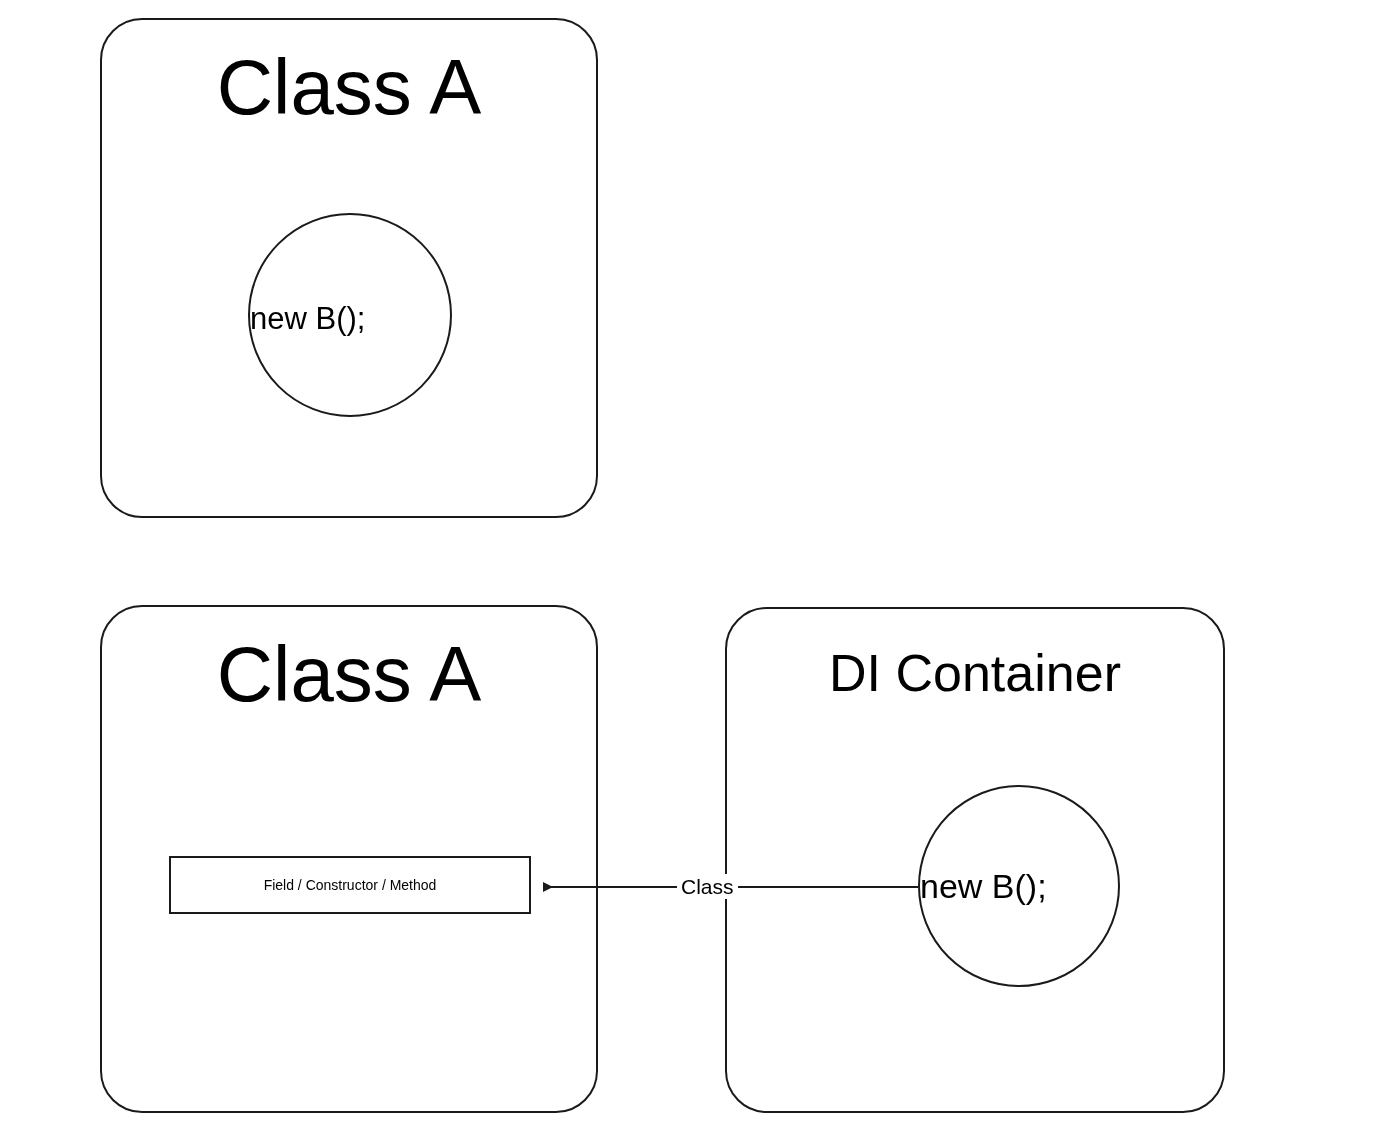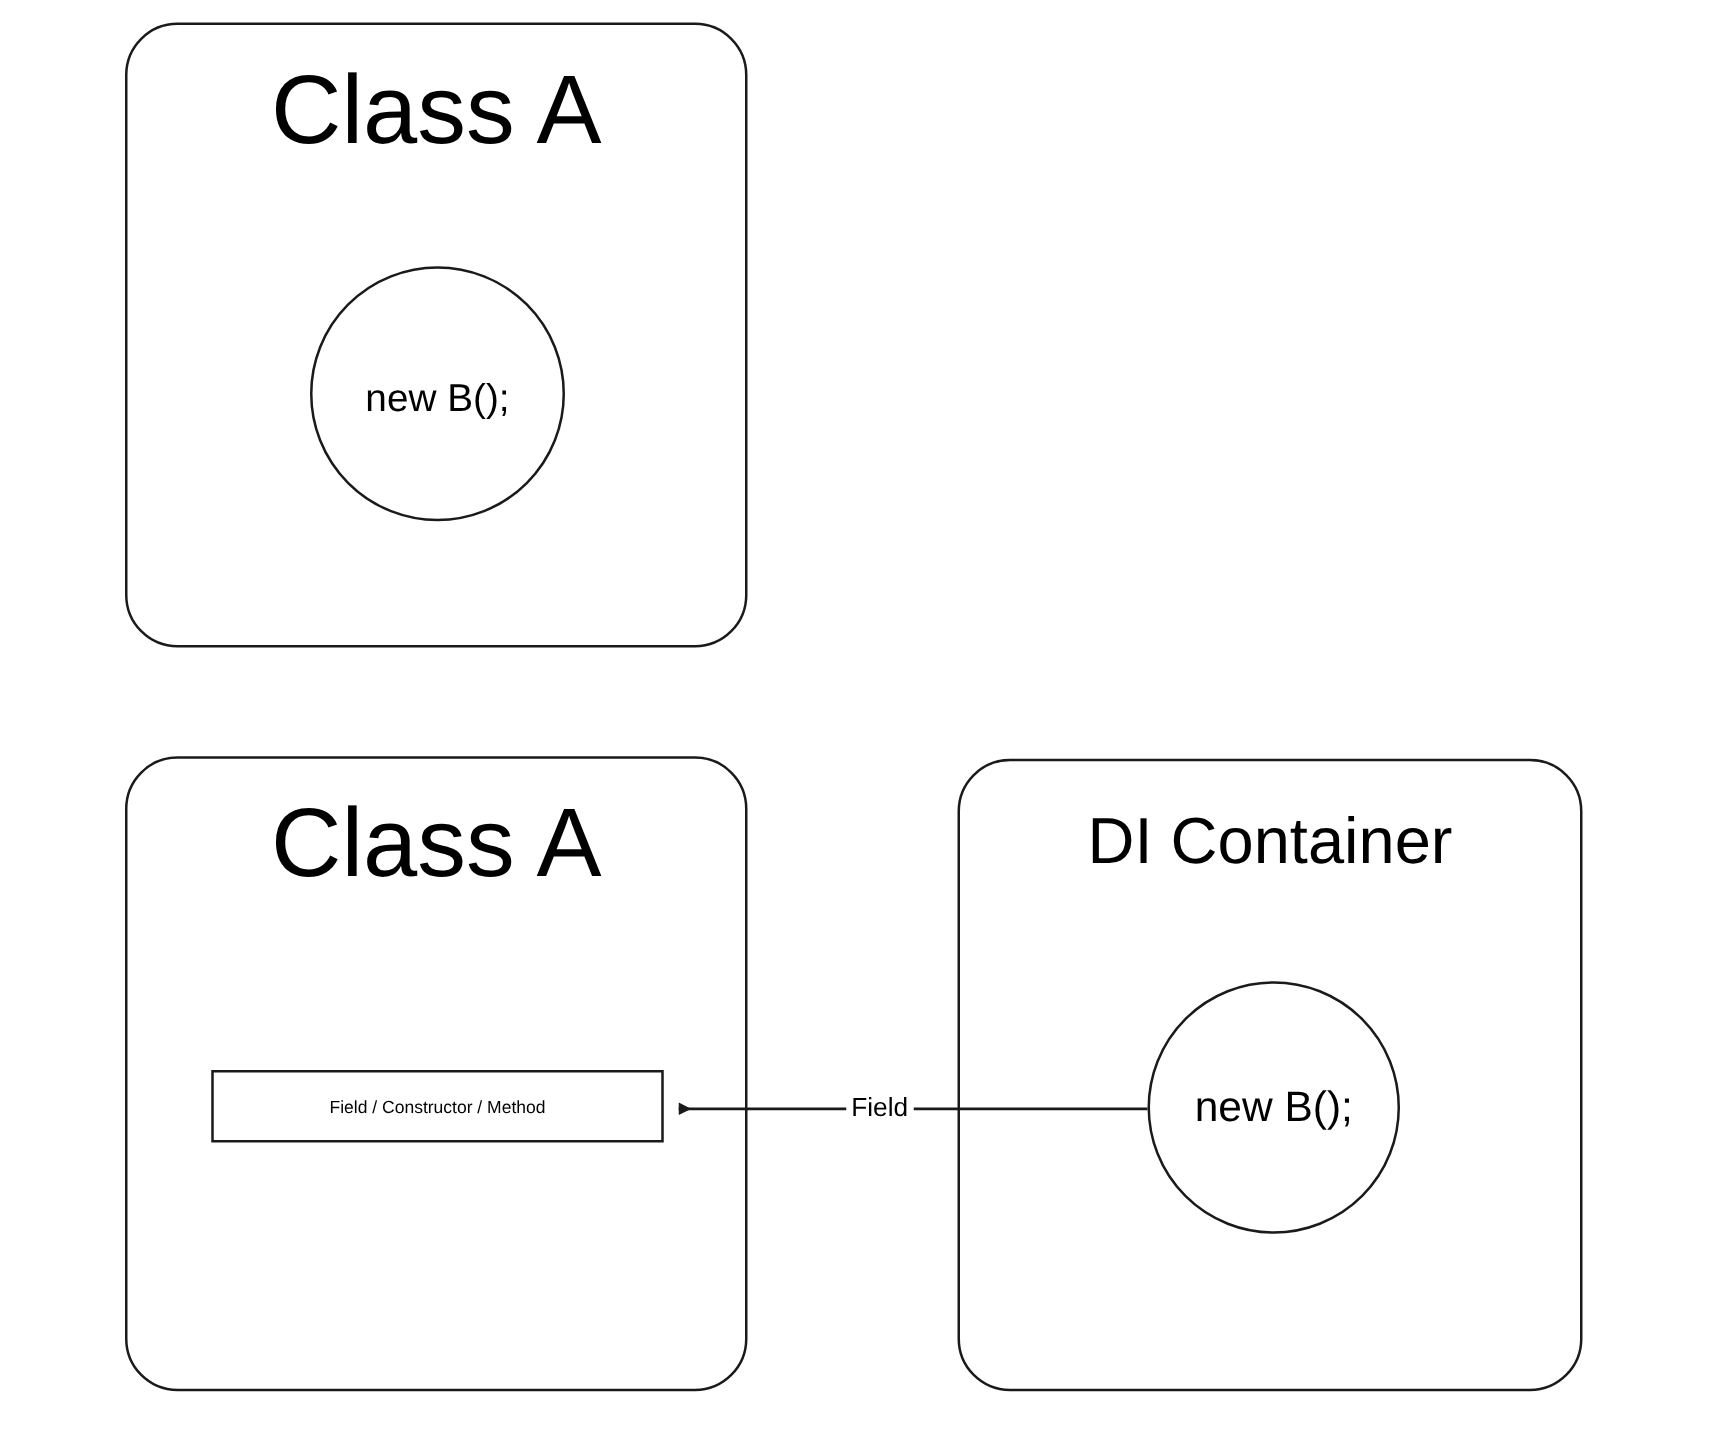"new B();" .circle { justify-content: center -> none }
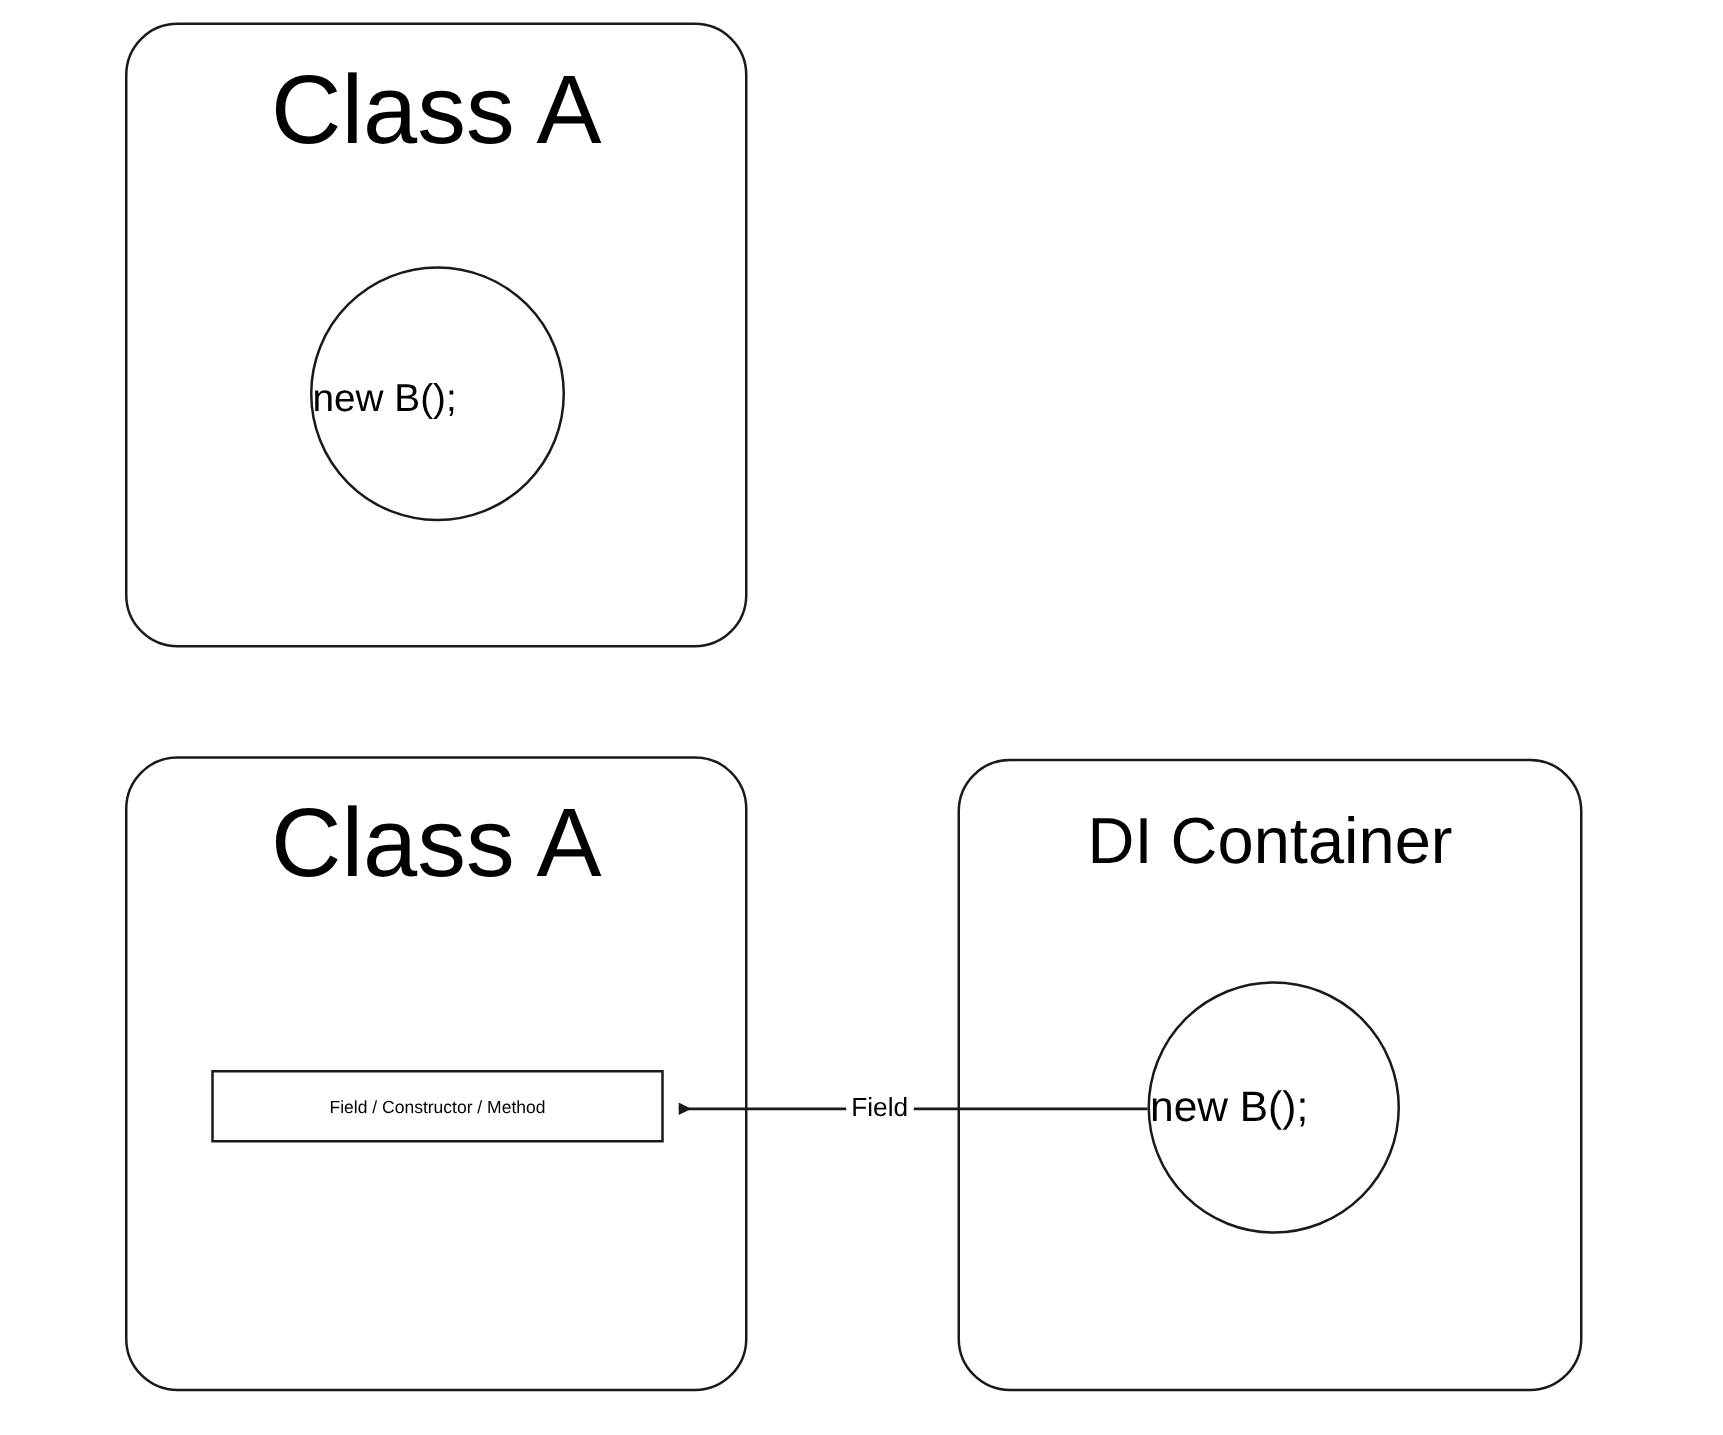"DI Container" #box-di-container { left: 766px -> 725px }
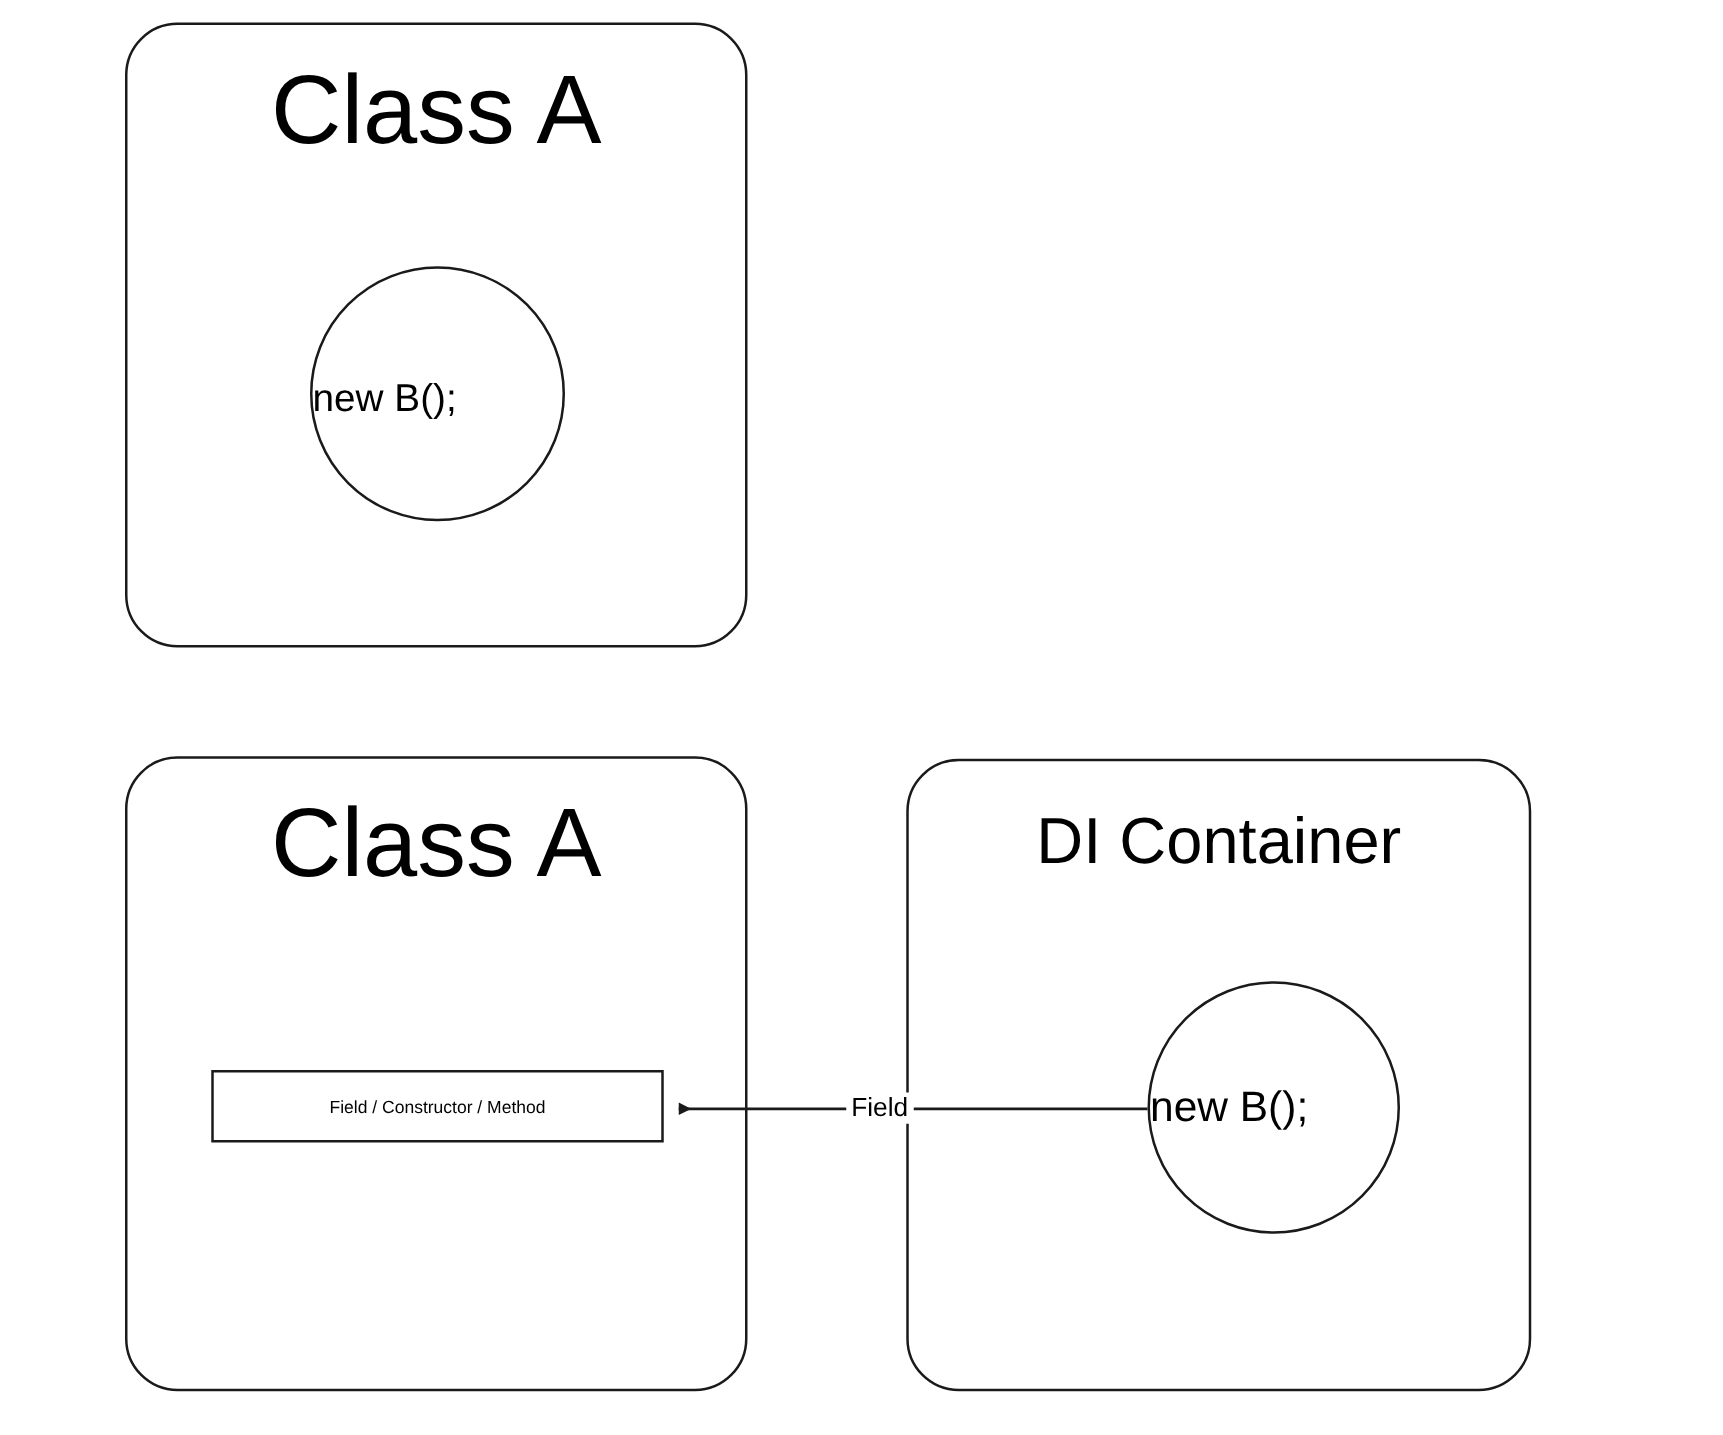"Field" div.edge-label { text: Field -> Class }
